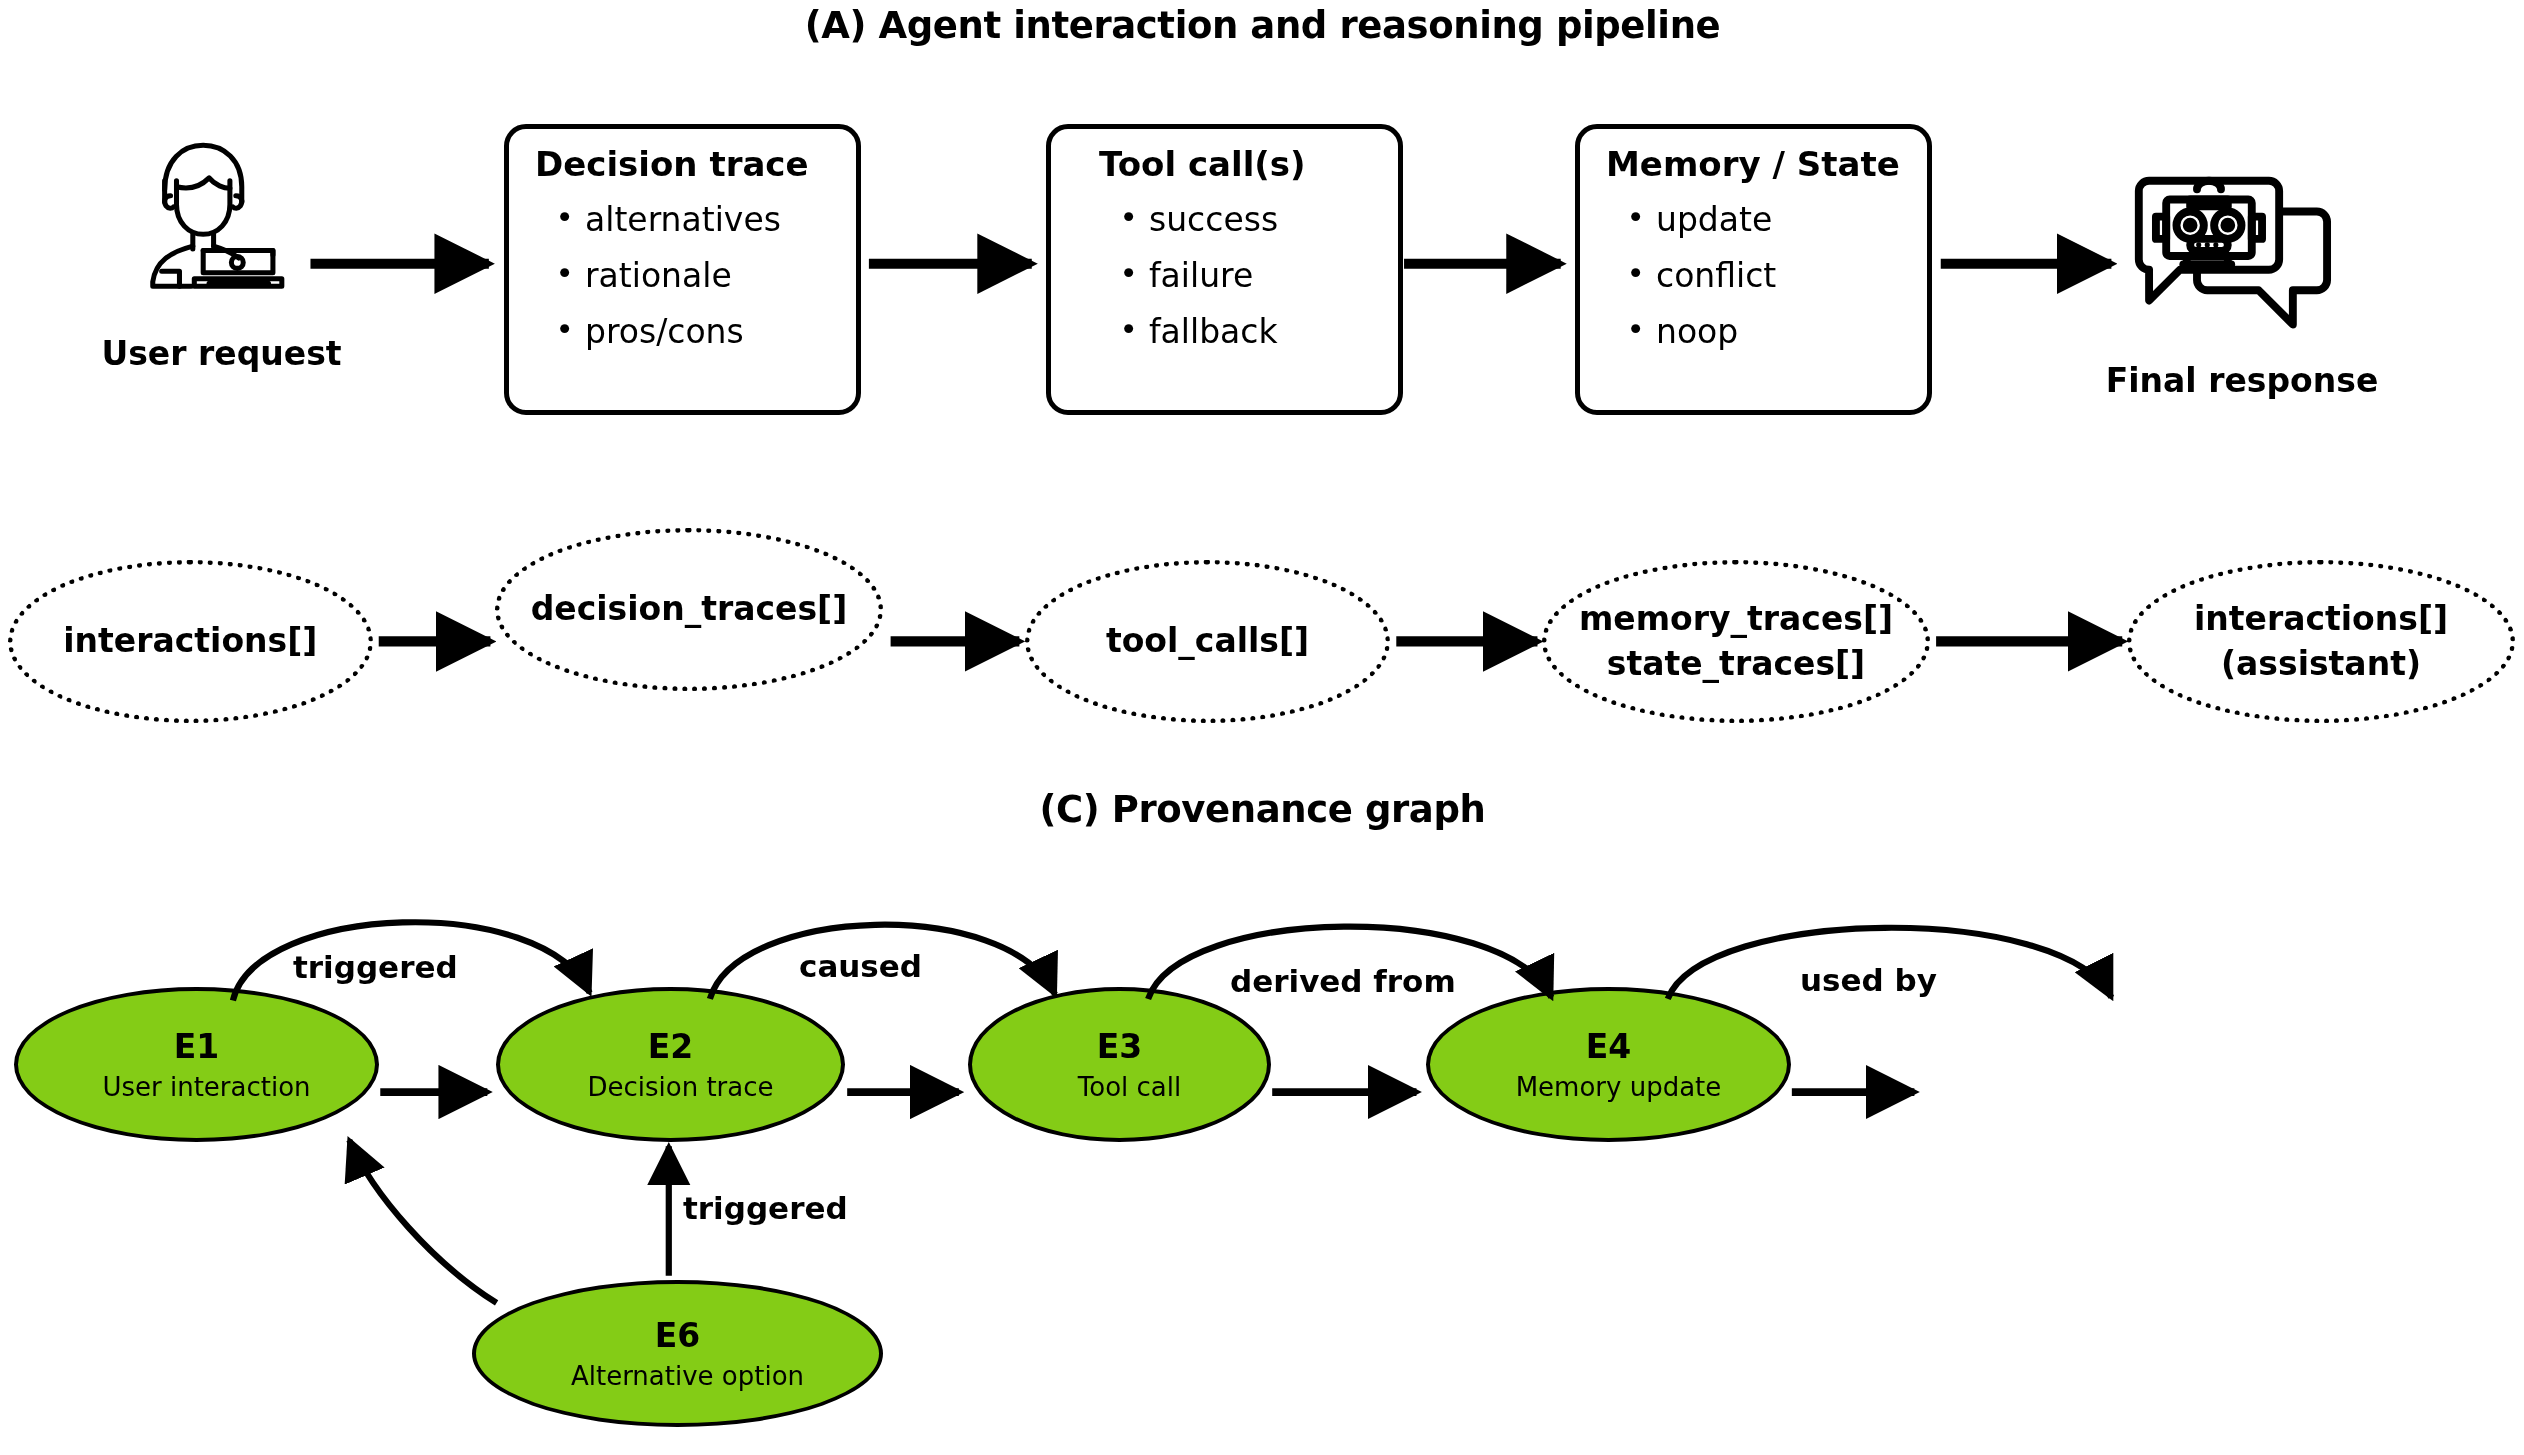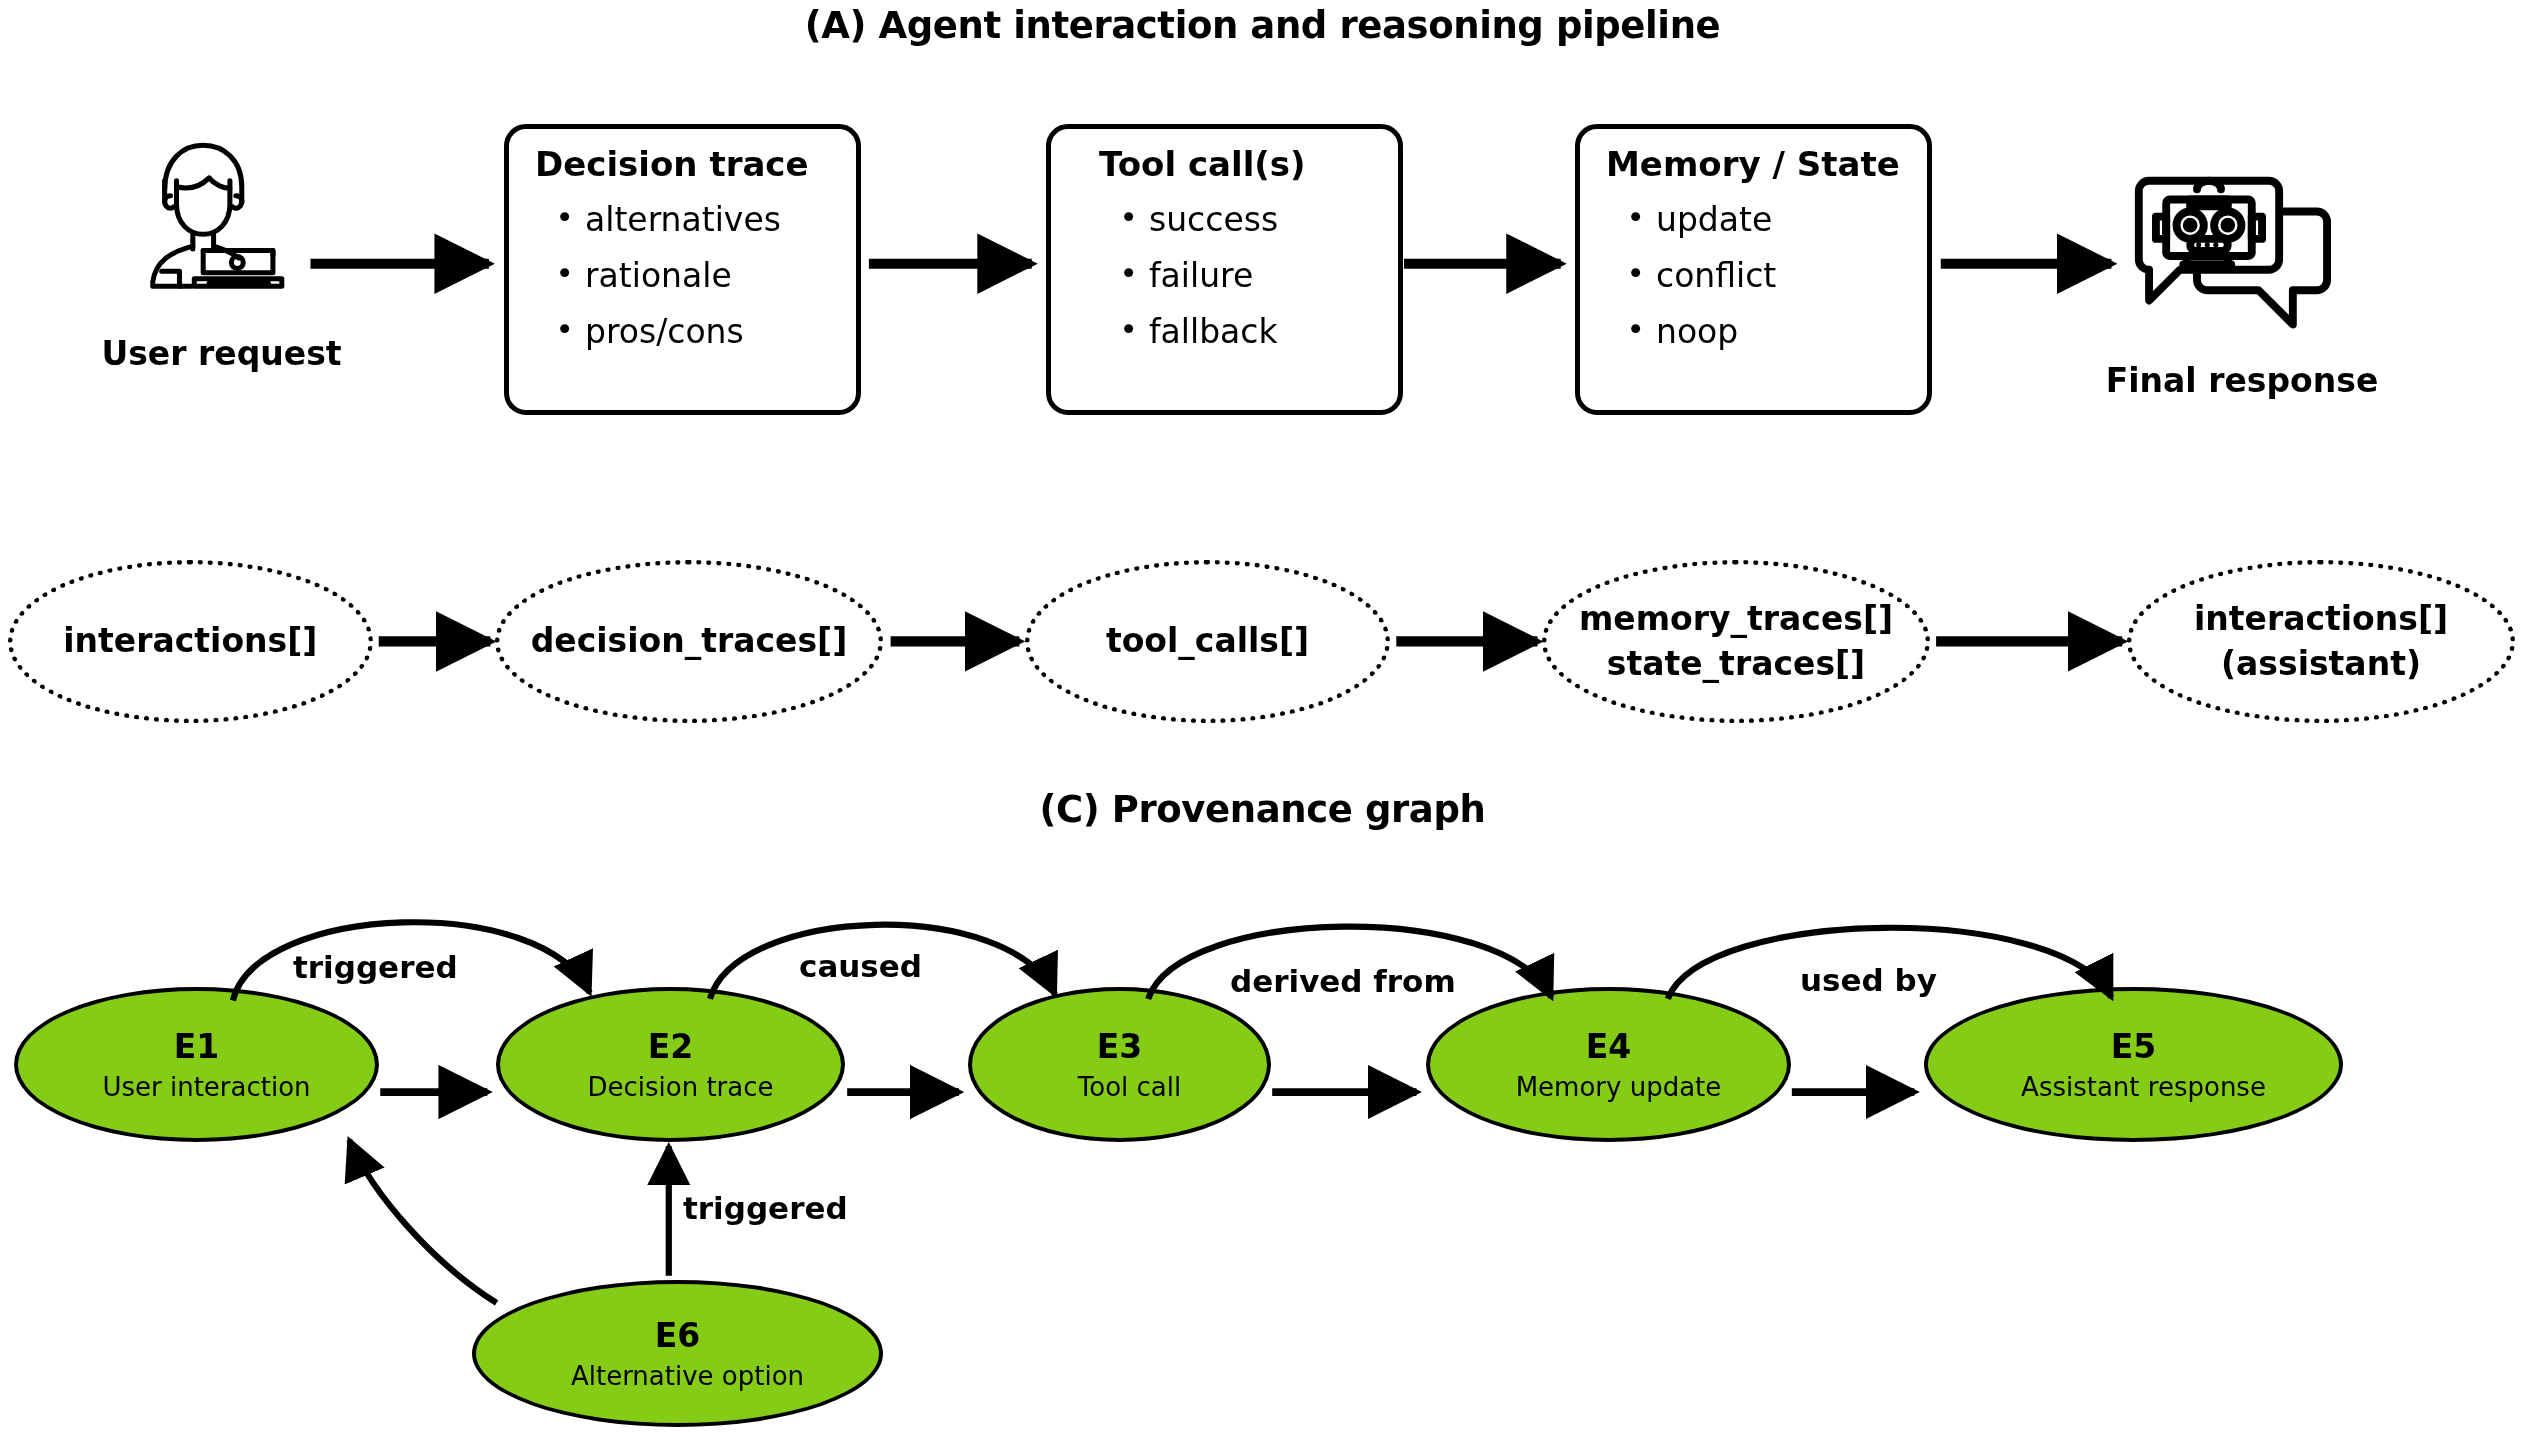"decision_traces[]" div.ell-dotted { top: 560px -> 528px }
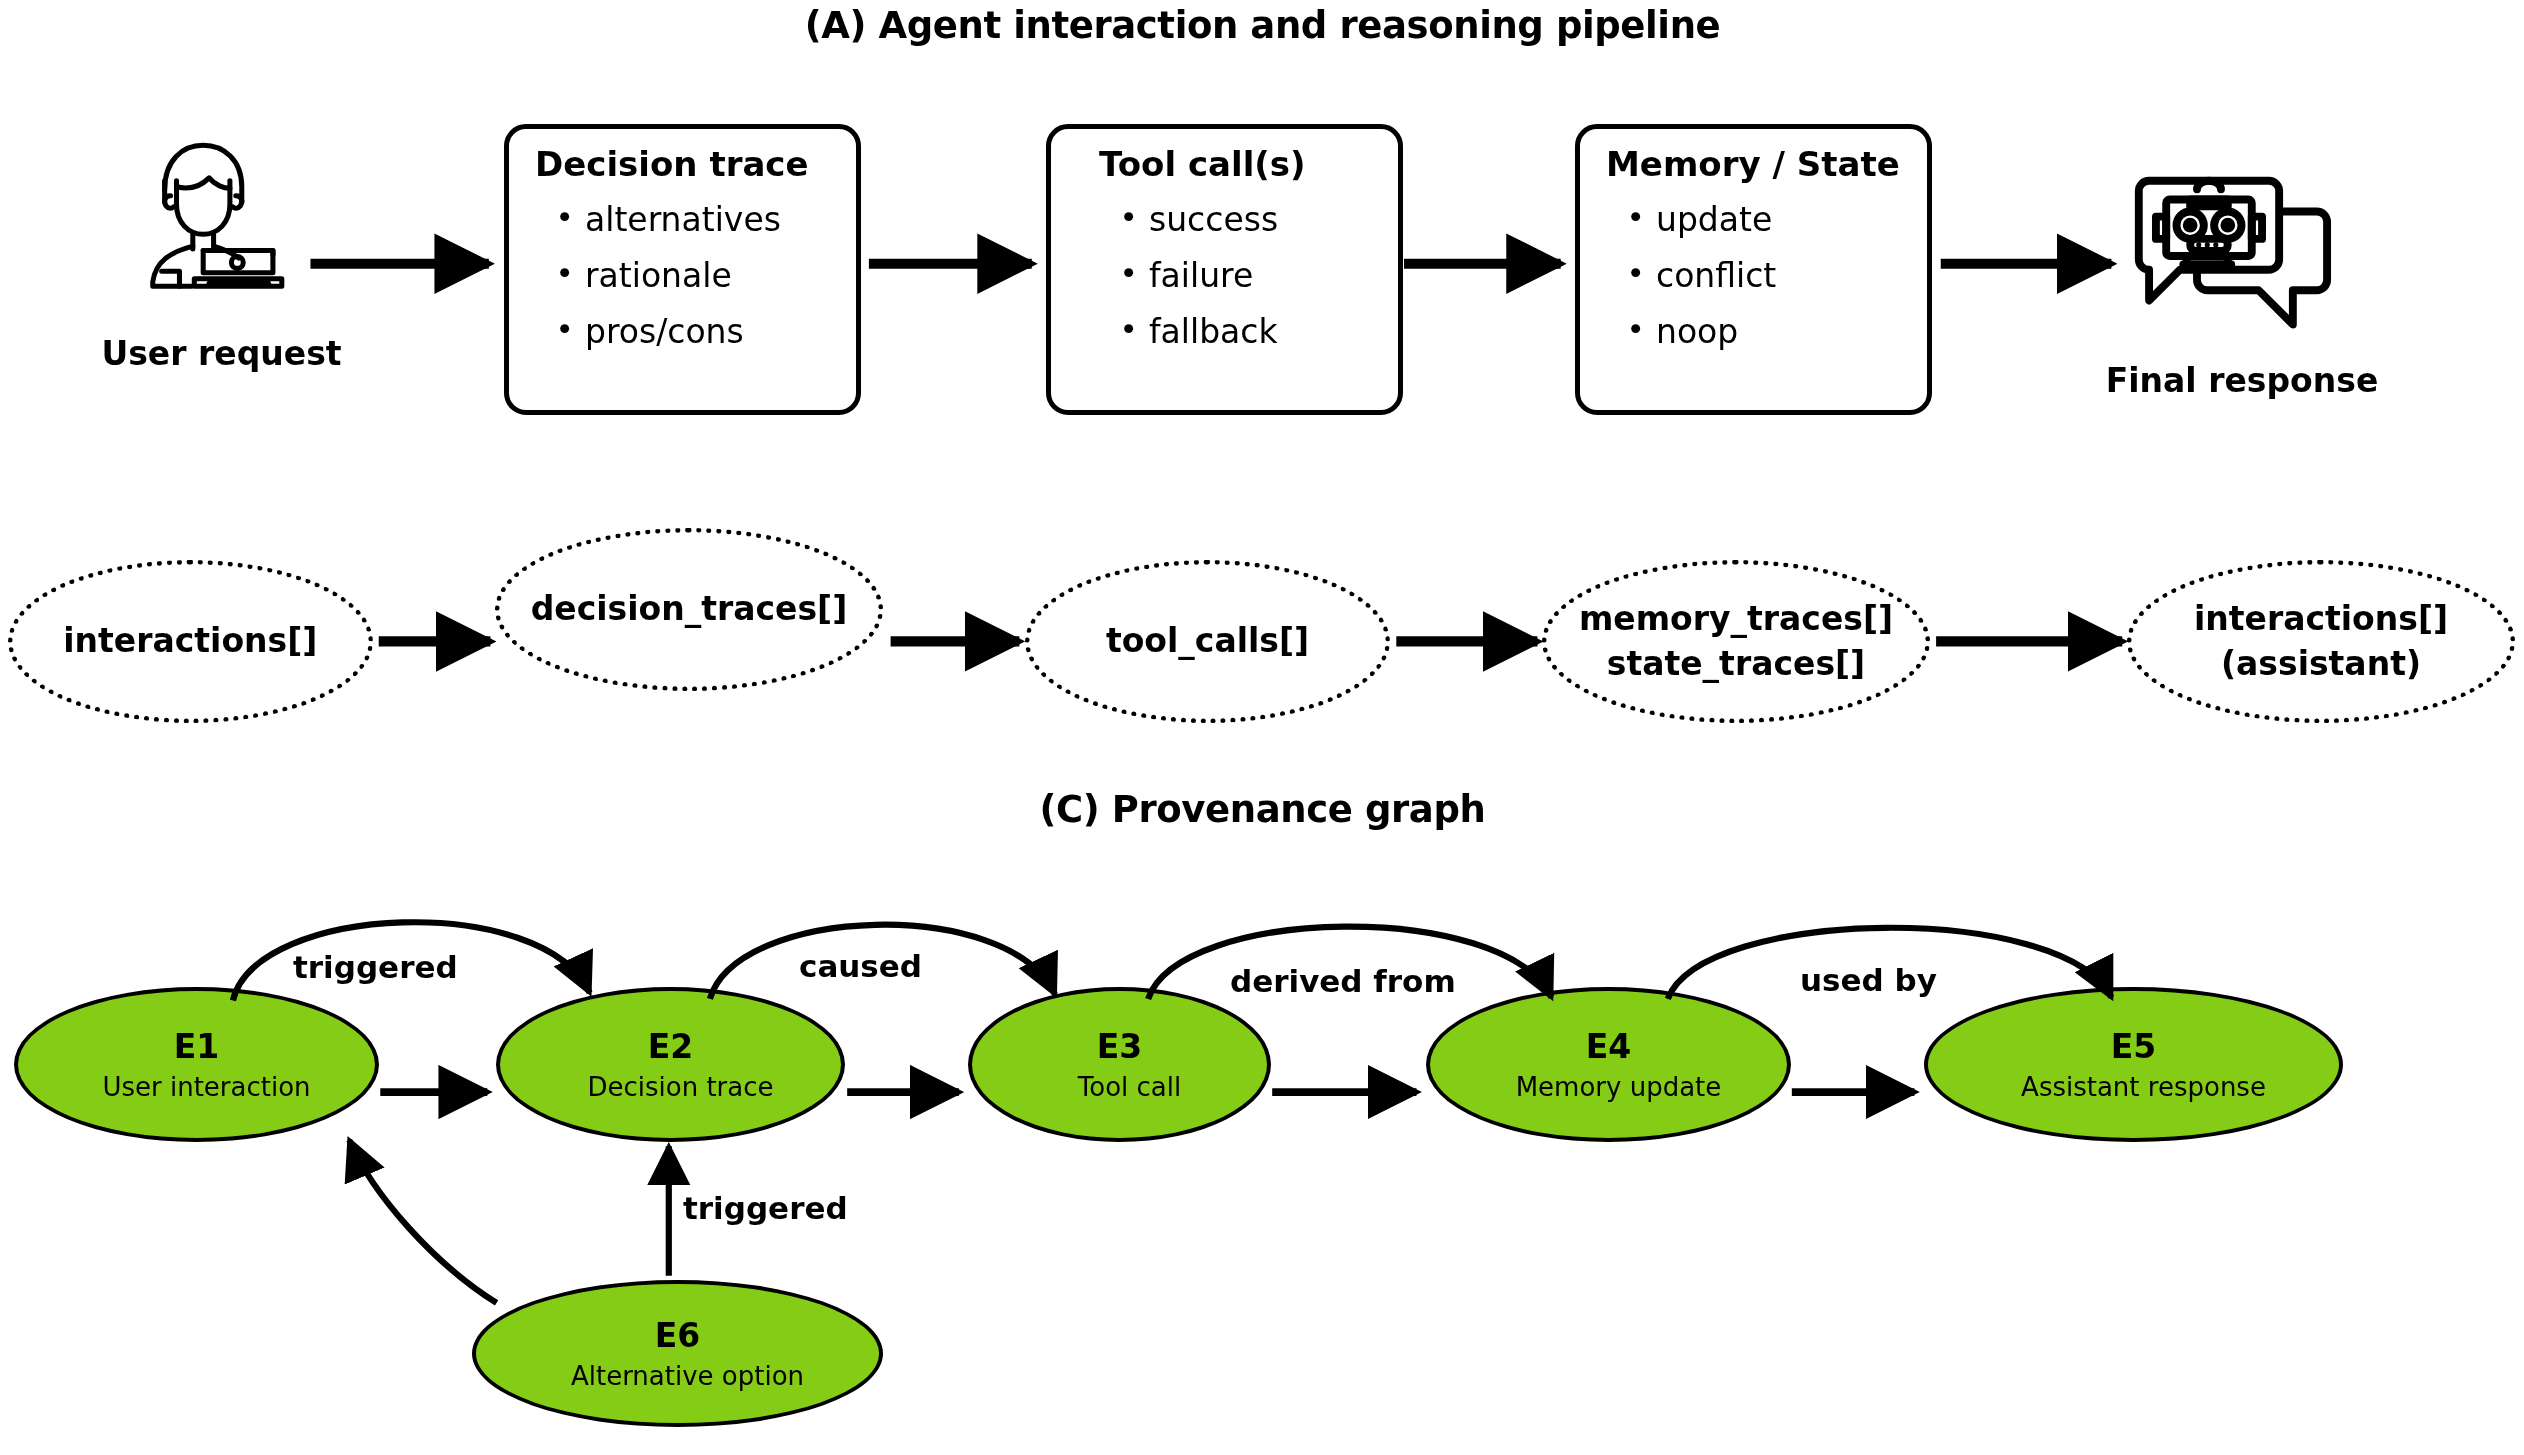"E5" div.ell-solid { html: <div> <div>E5</div> <div>Assistant response</div> </div> -> none }
